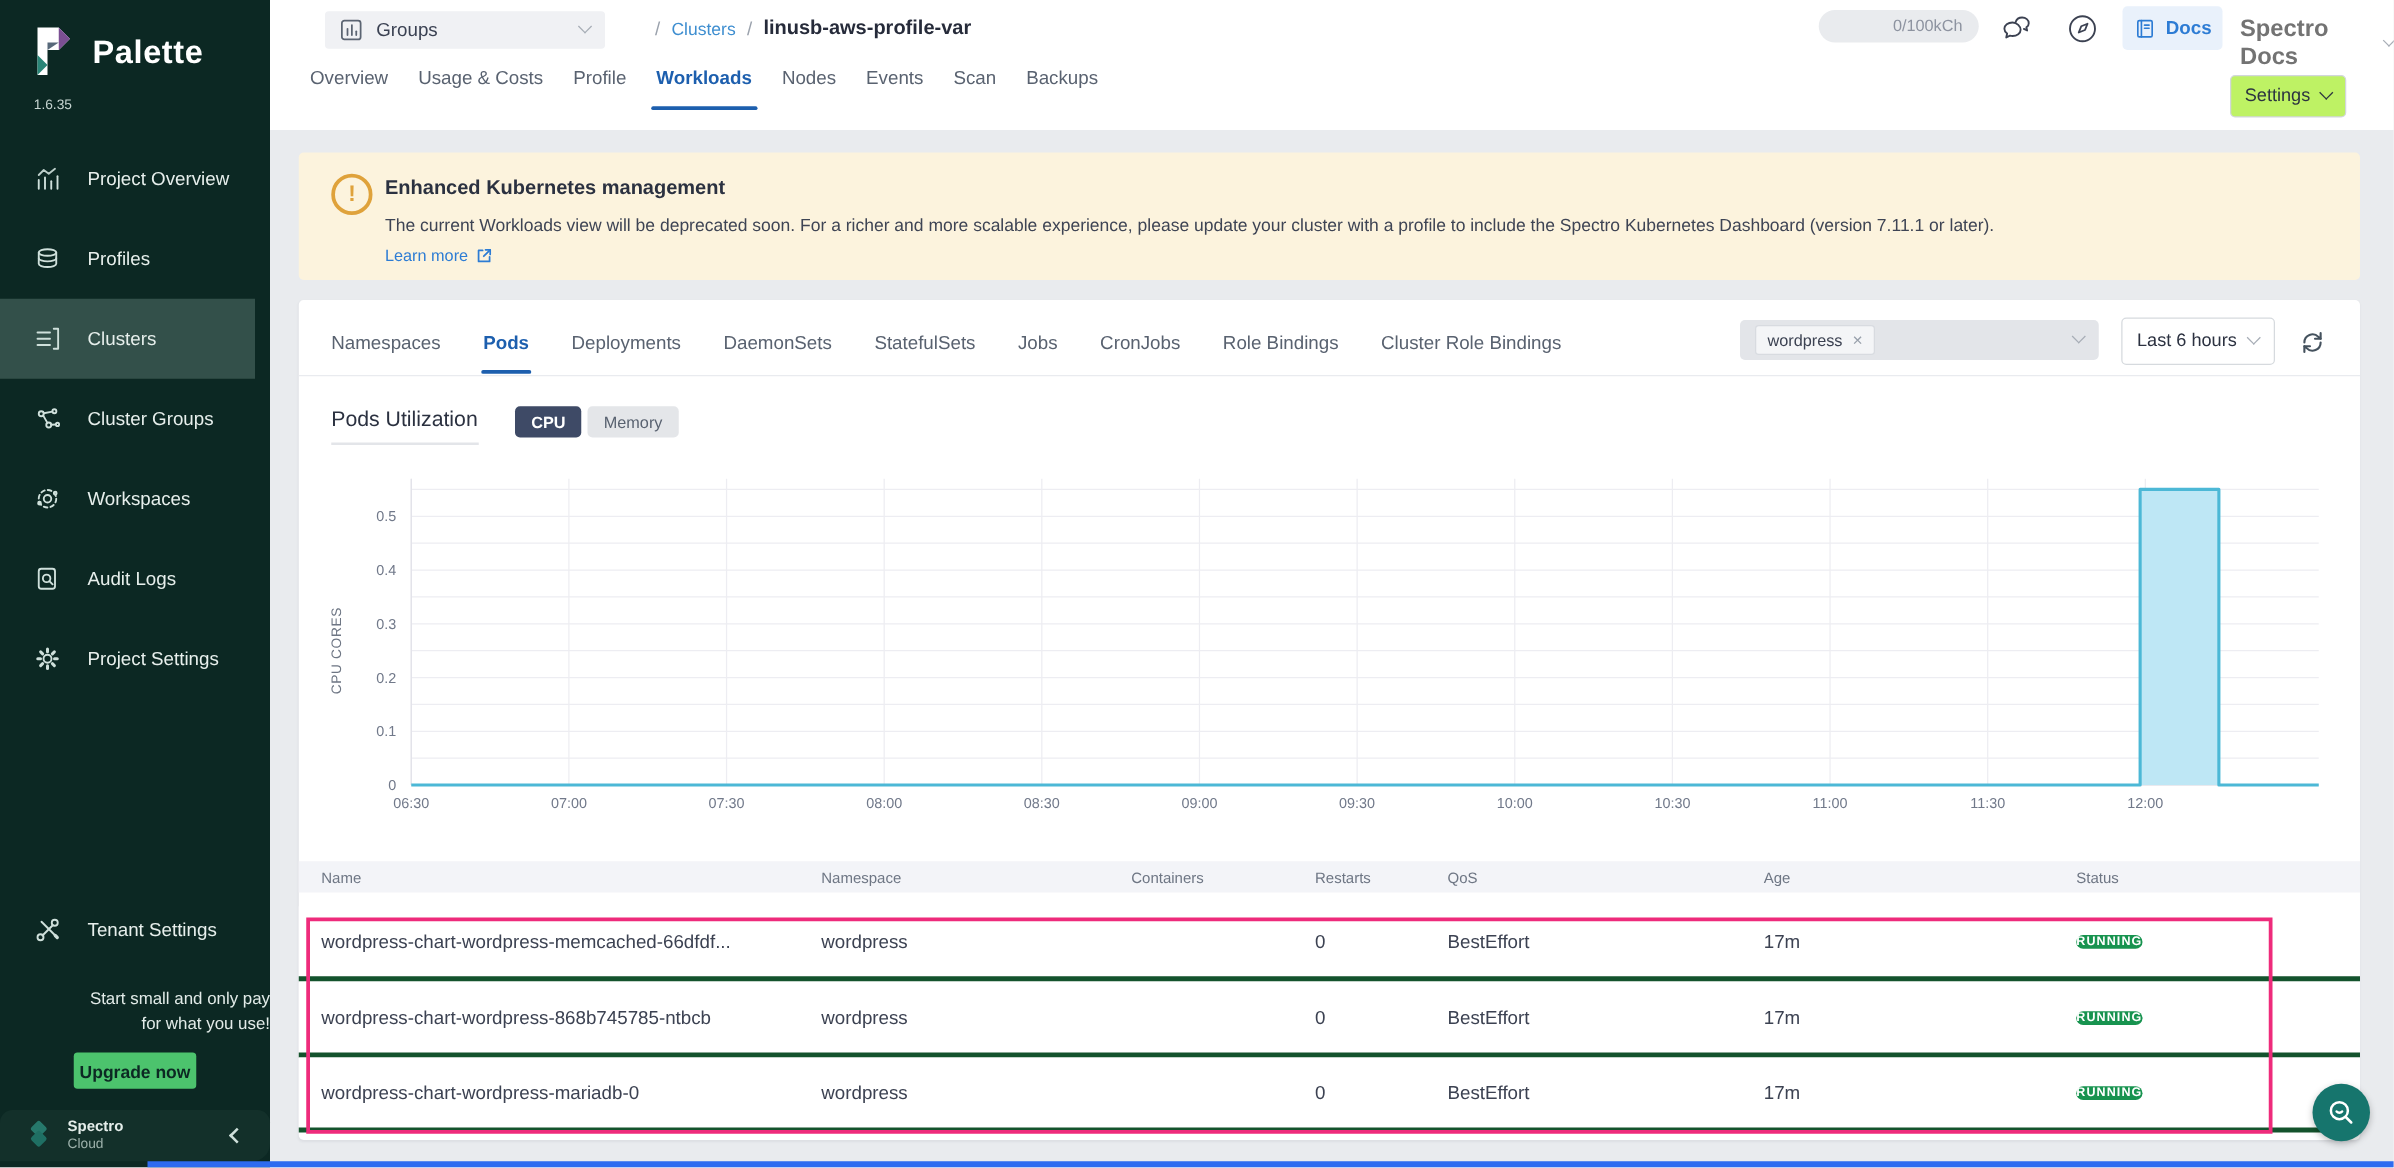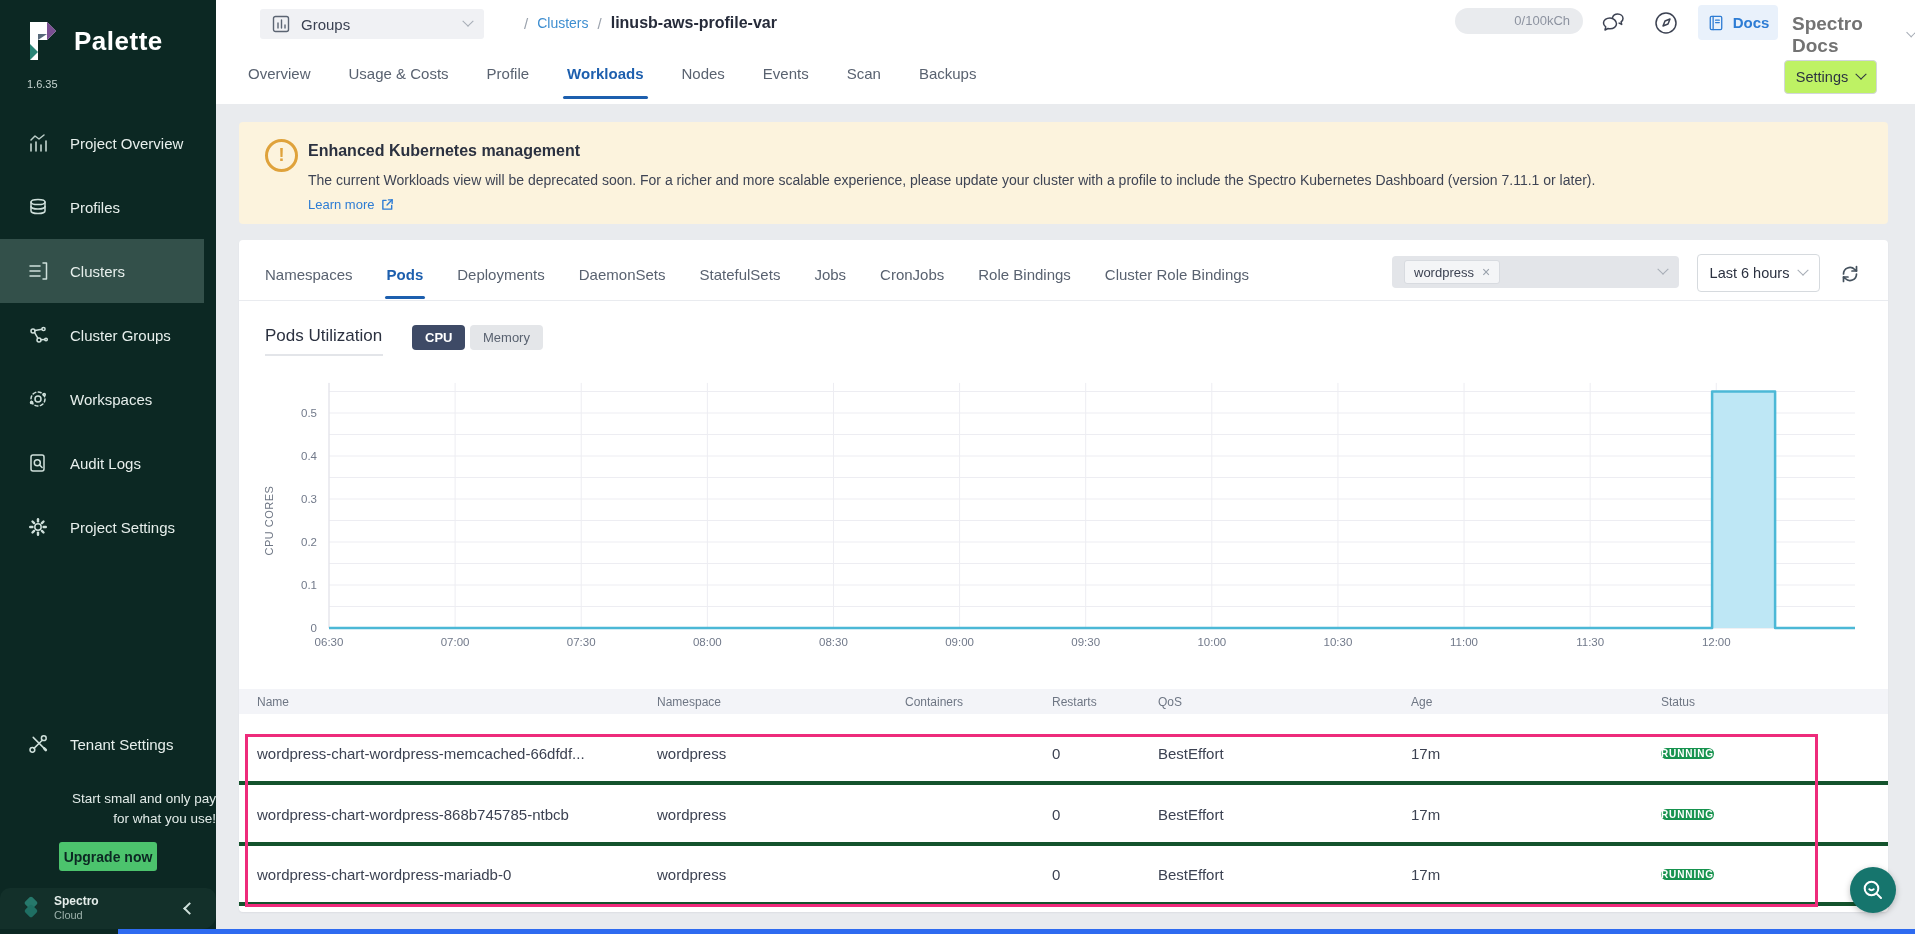"Overview" .cluster-tabs { gap: 38px -> 24px; top: 65px -> 54px }
